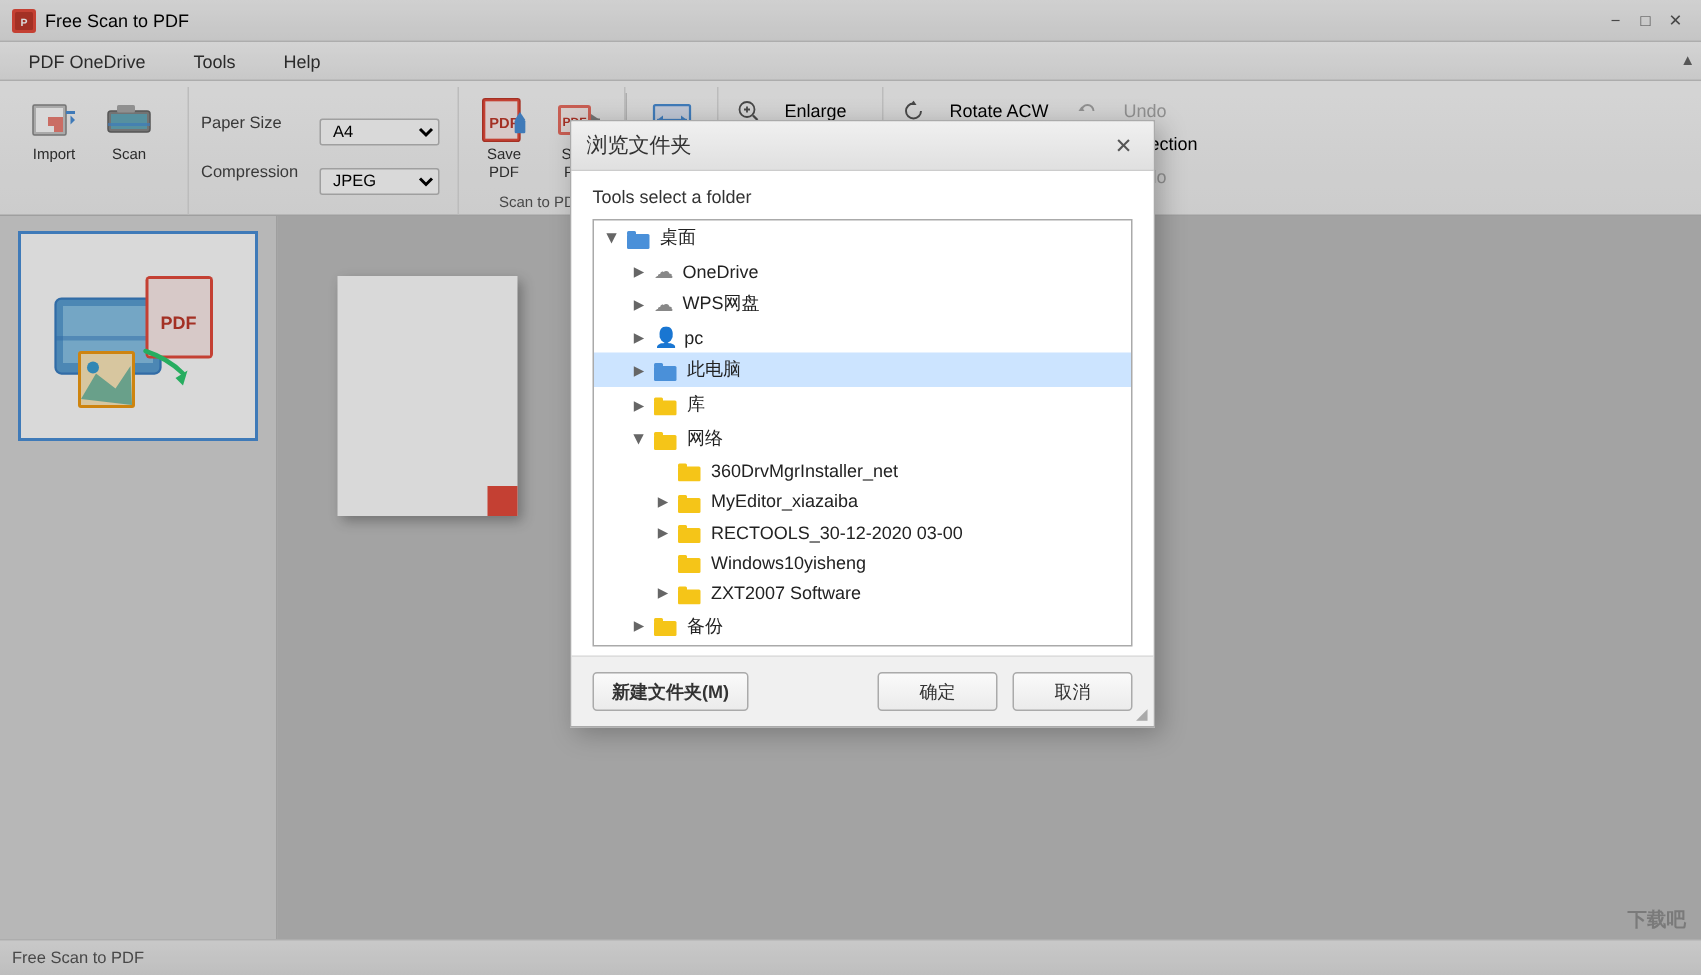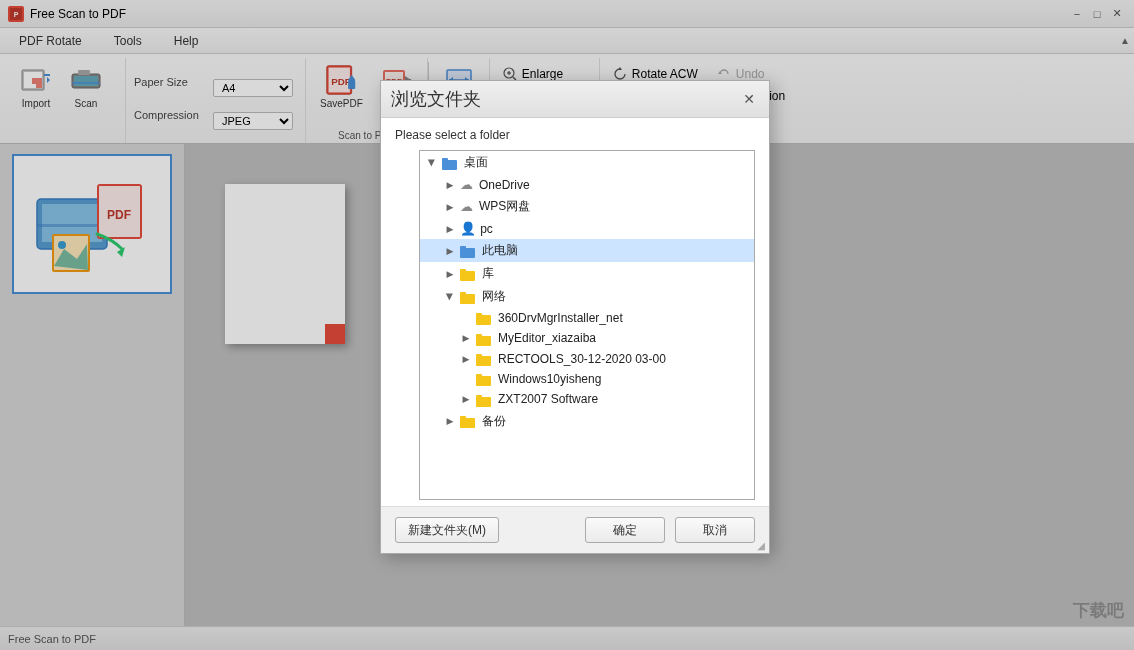"PDF Rotate" span { text: Rotate -> OneDrive }
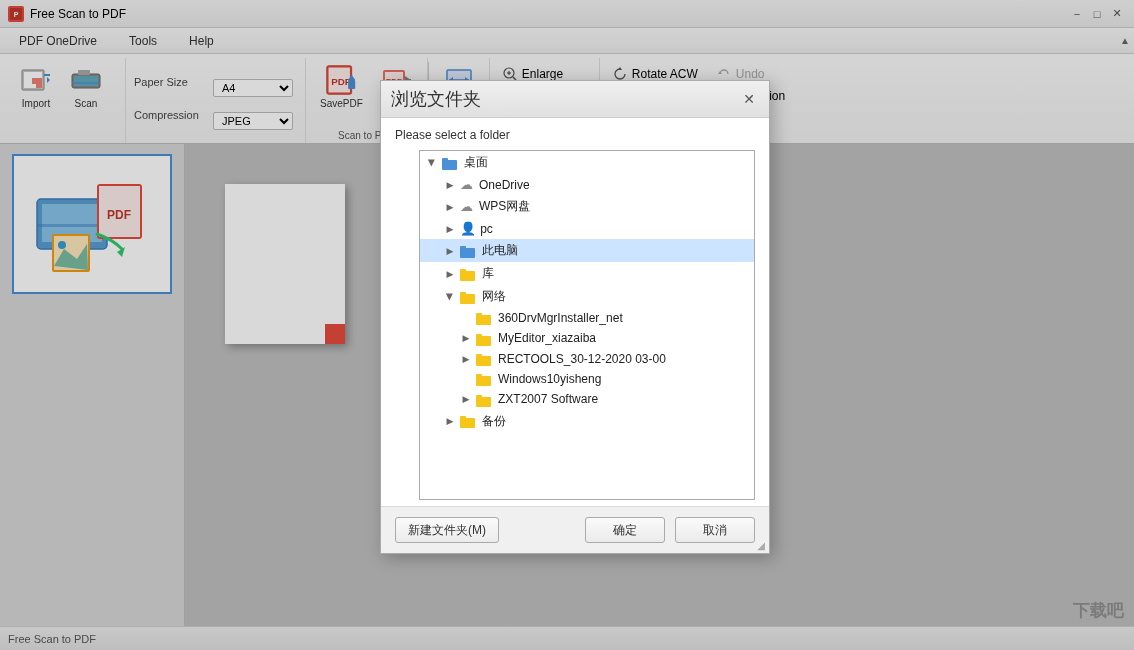"Enlarge" .ribbon-btn-small { gap: 4px -> 16px }
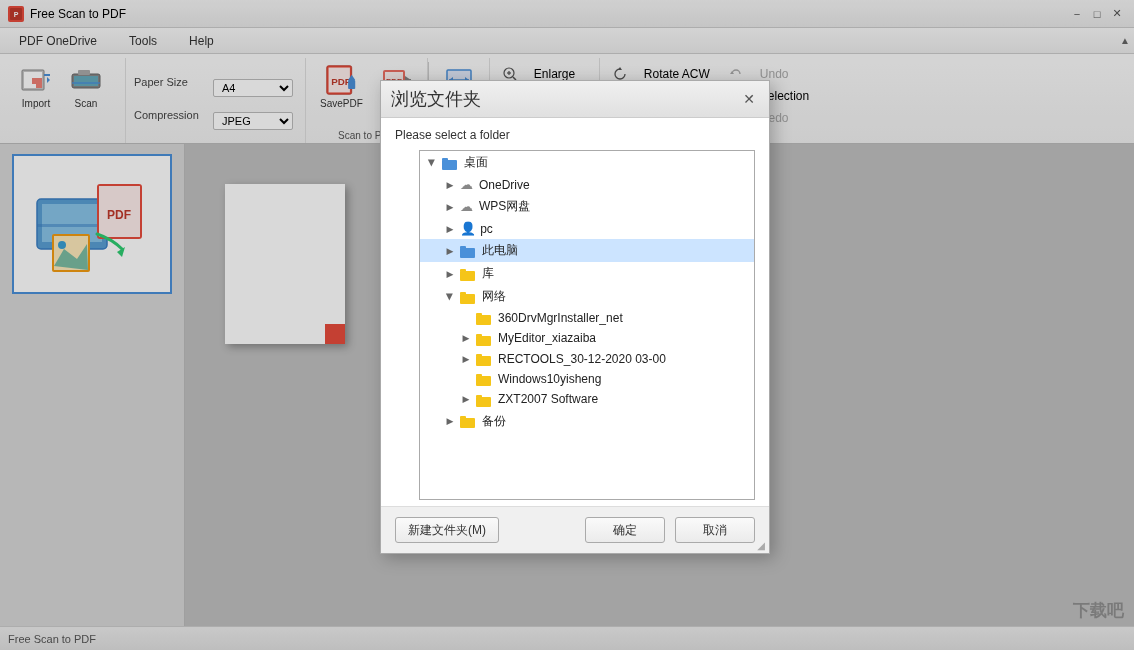"Save" div { flex-direction: row -> column }
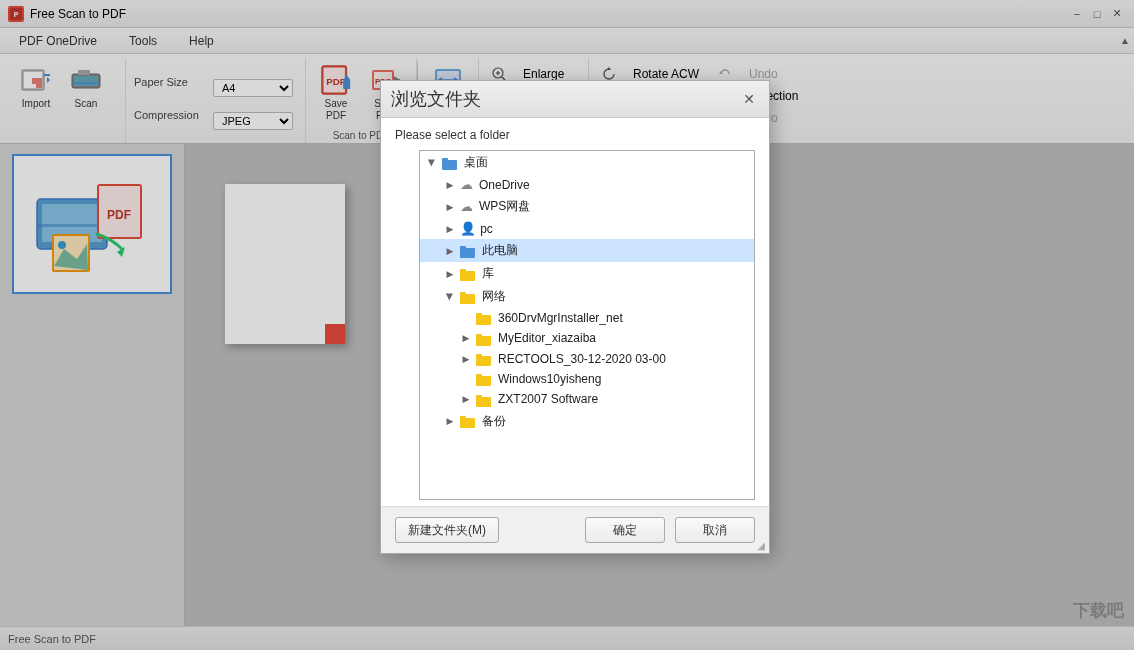"浏览文件夹" .dialog-title-text { font-size: 18px -> 14px }
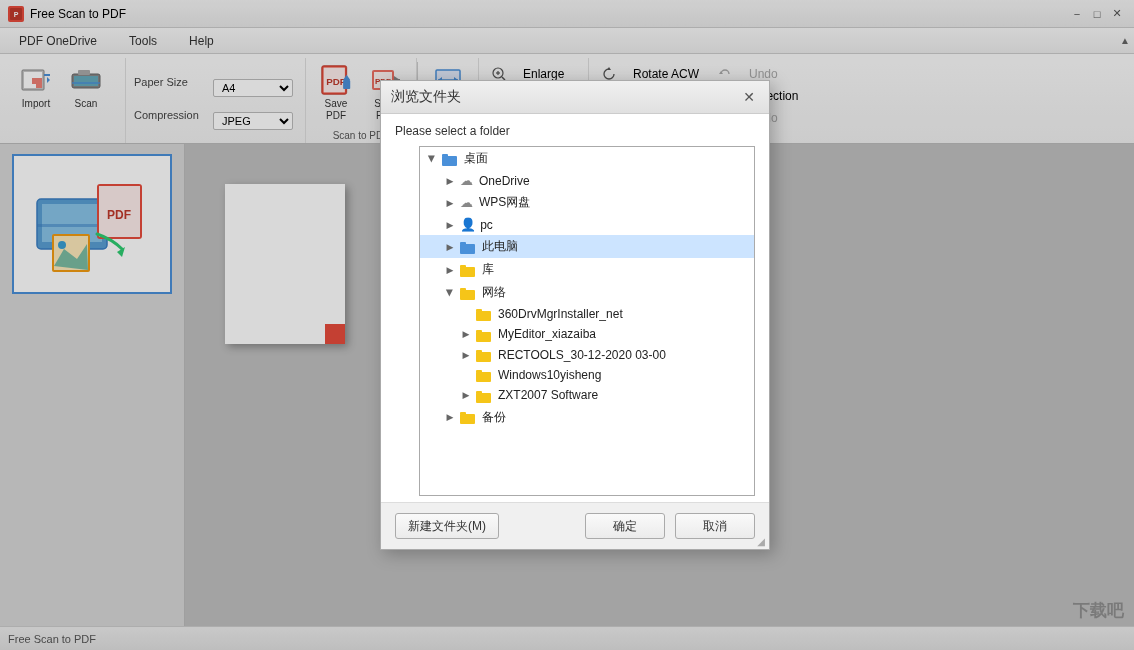"Please select a folder" div.dialog-prompt { text: Please -> Tools }
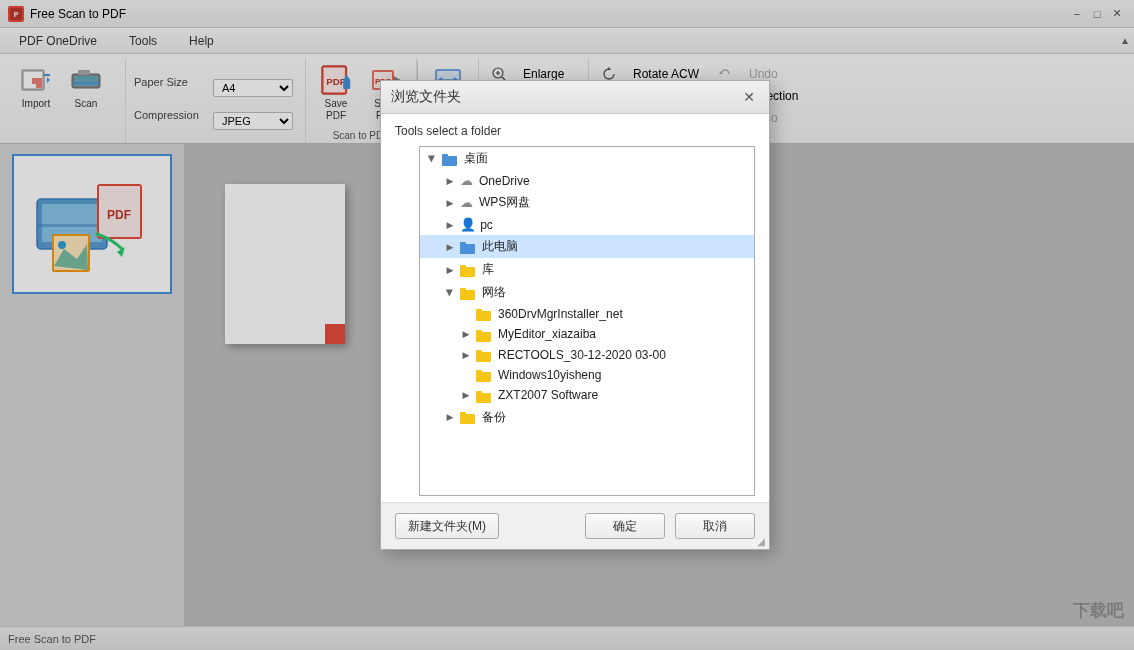"桌面" .folder-tree { height: 350px -> 285px; margin-left: 24px -> none }
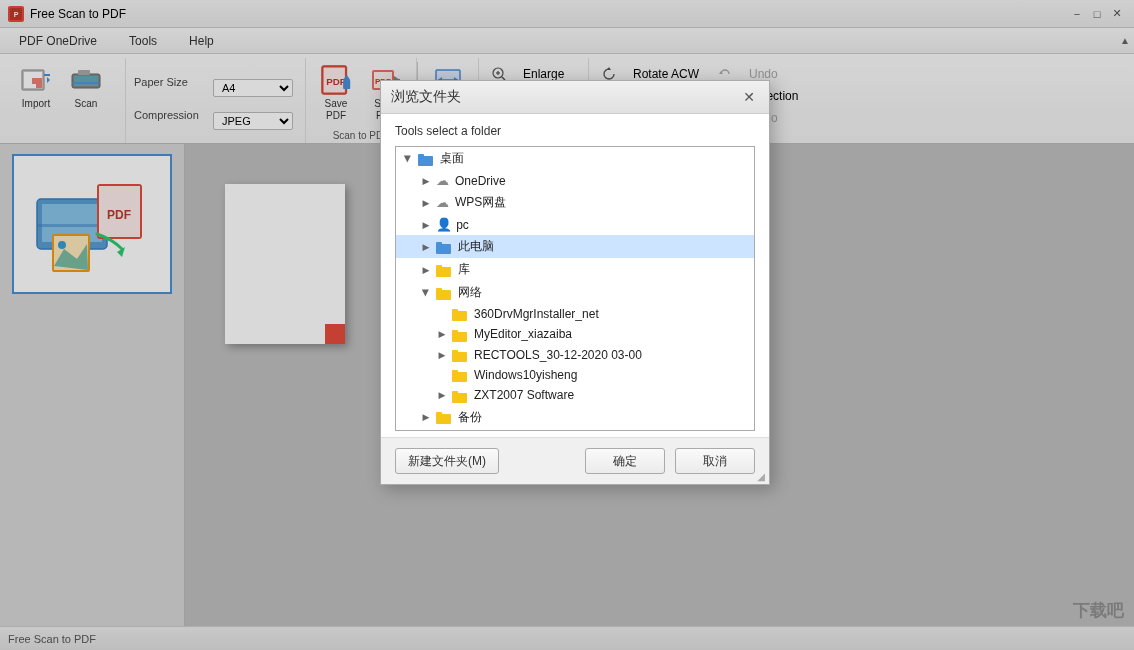"新建文件夹(M)" .dialog-btn-new { font-weight: none -> bold }
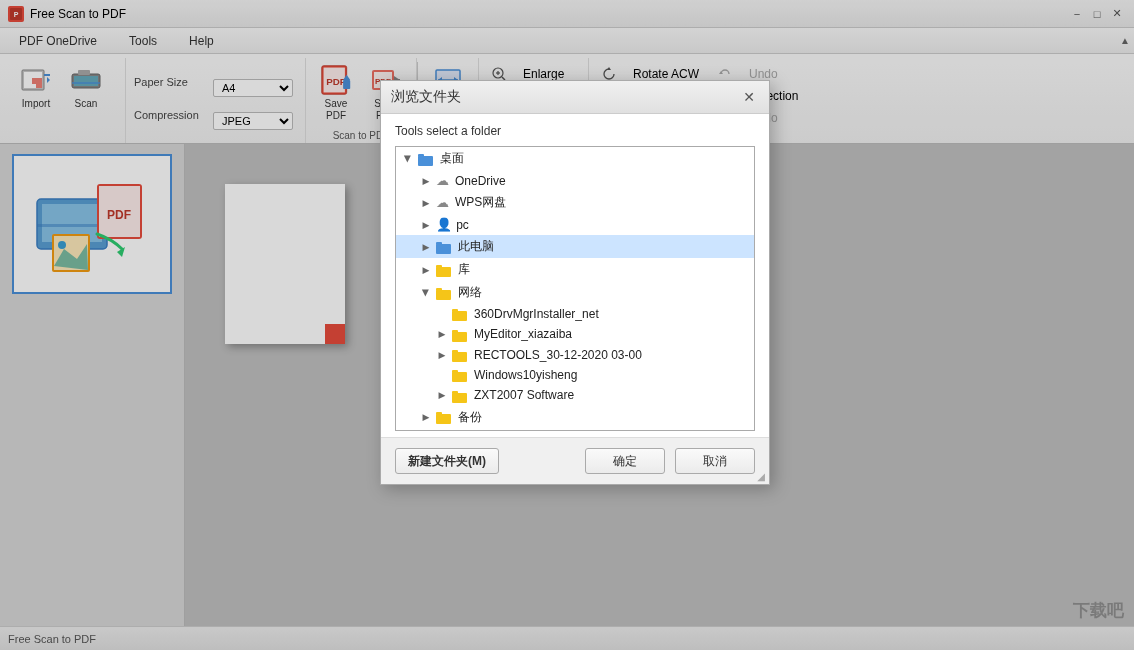"下载吧" .status-watermark { font-size: 17px -> 13px }
